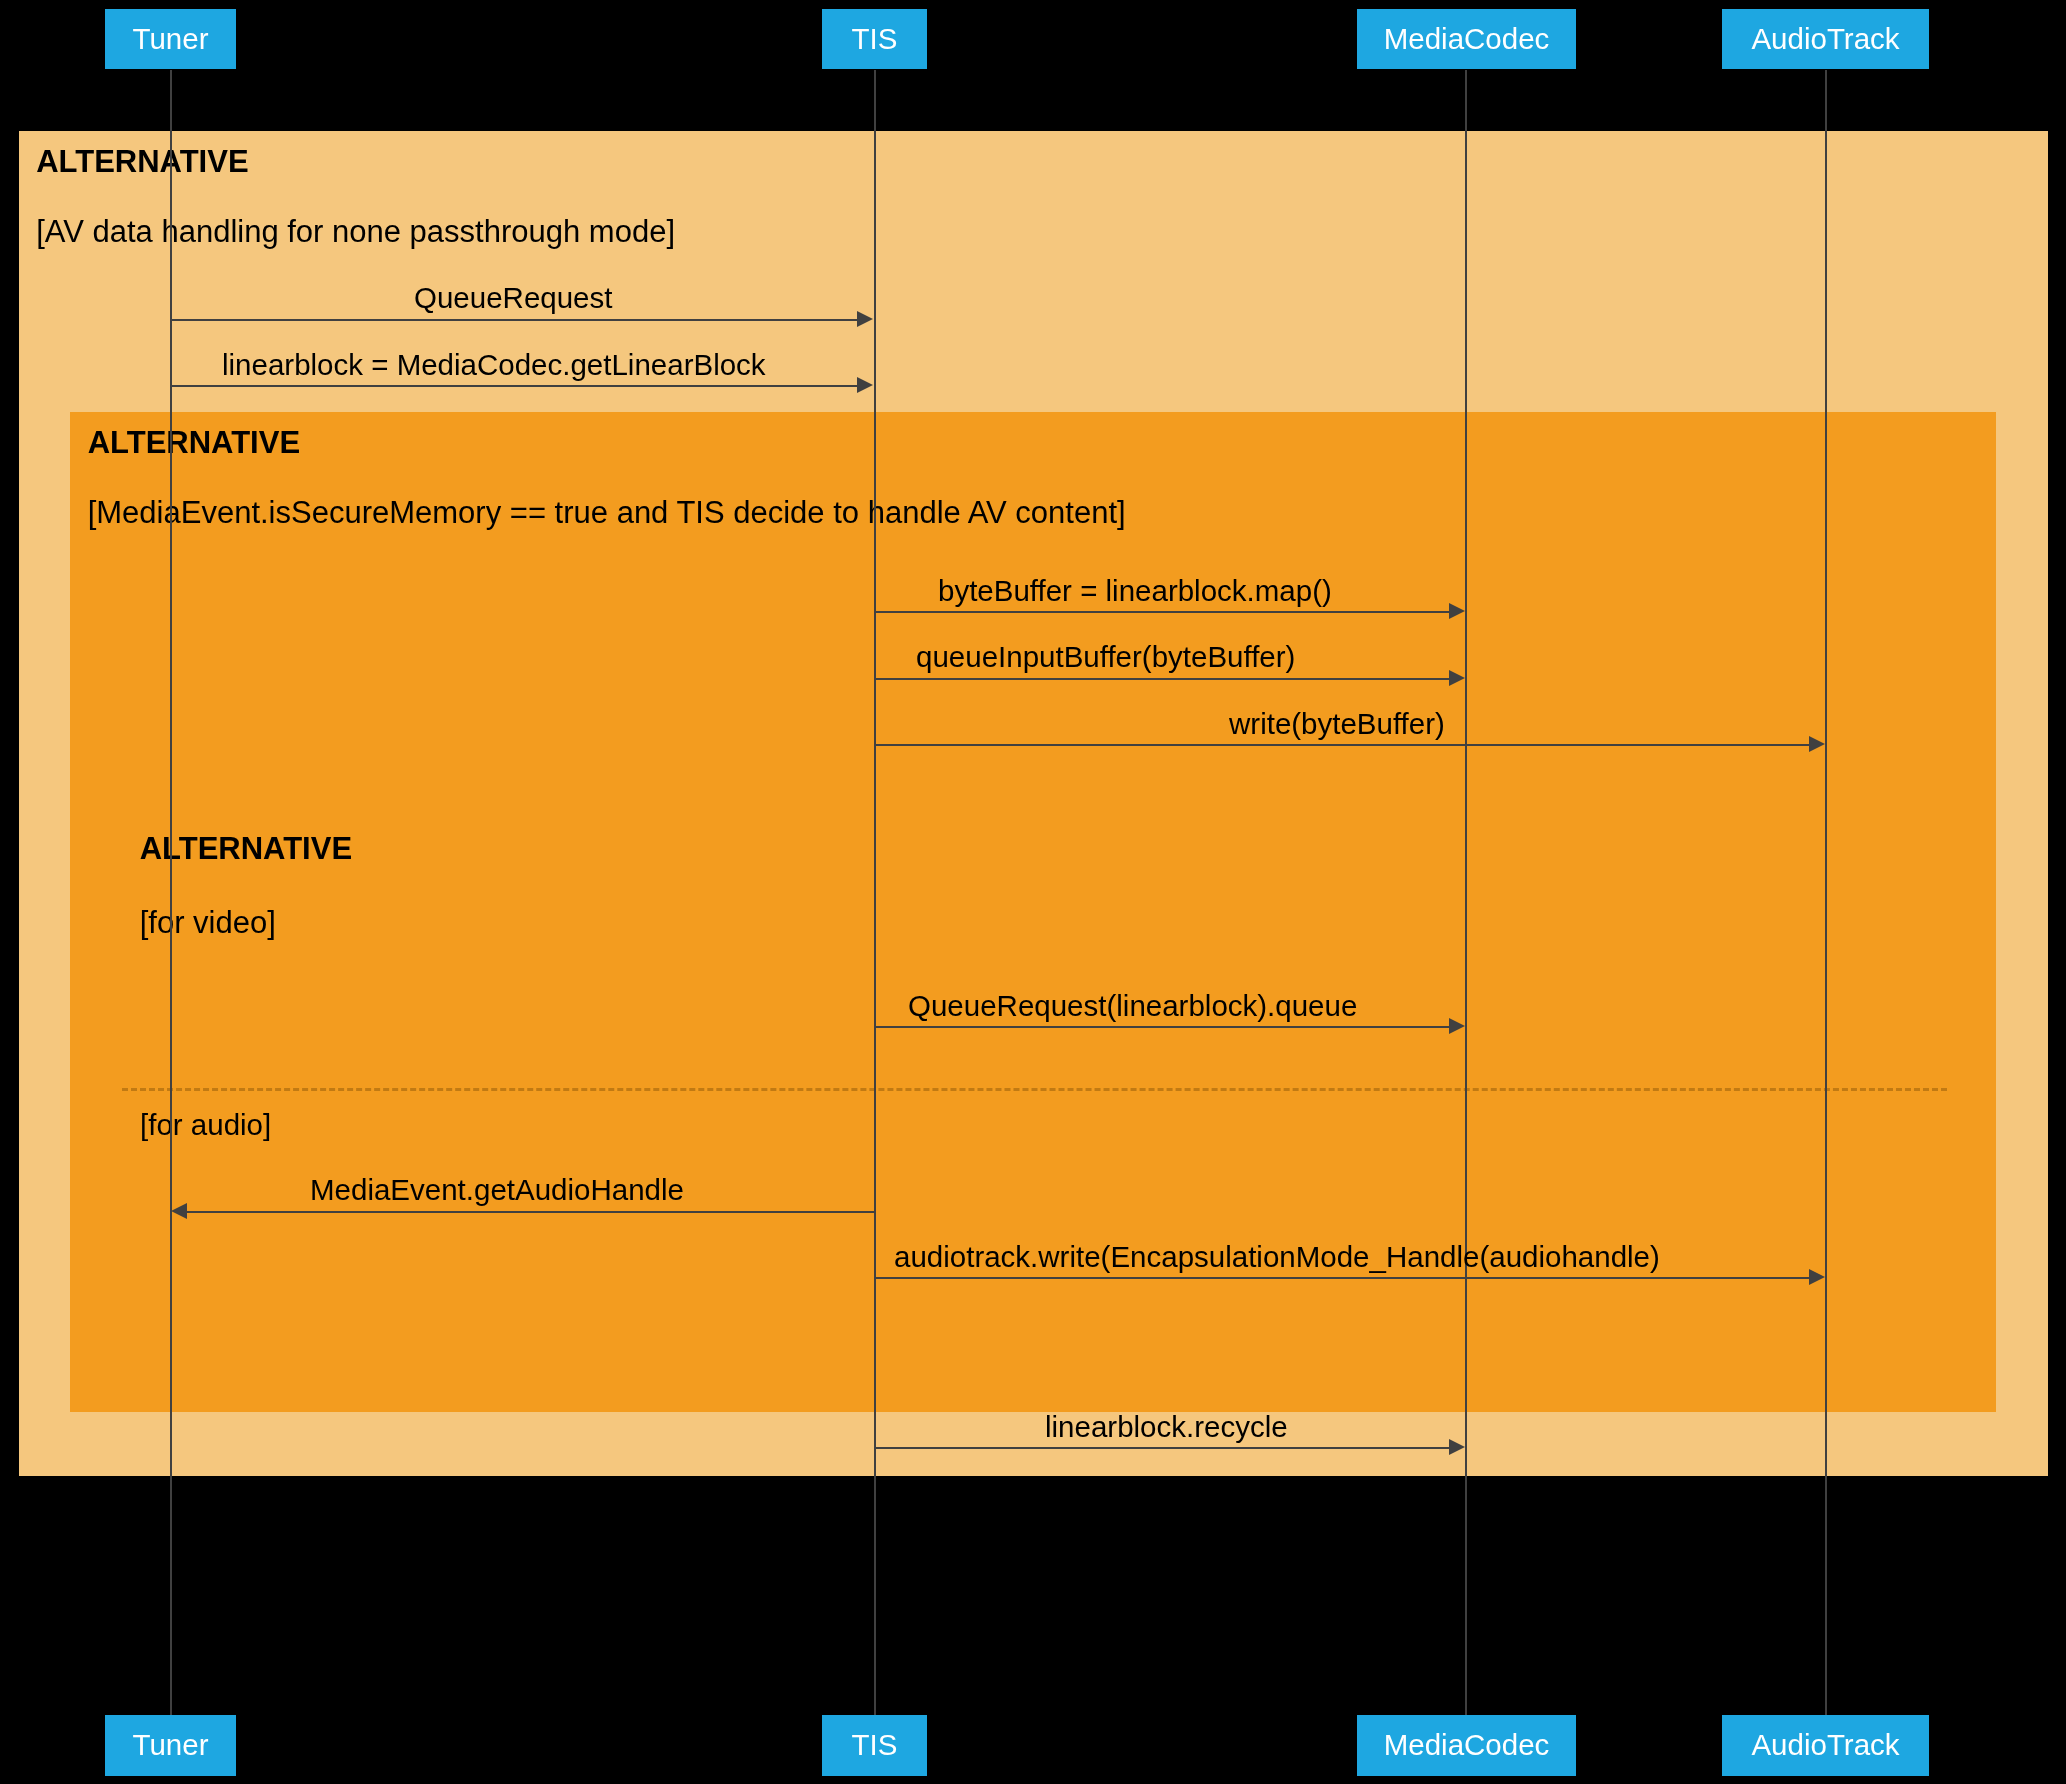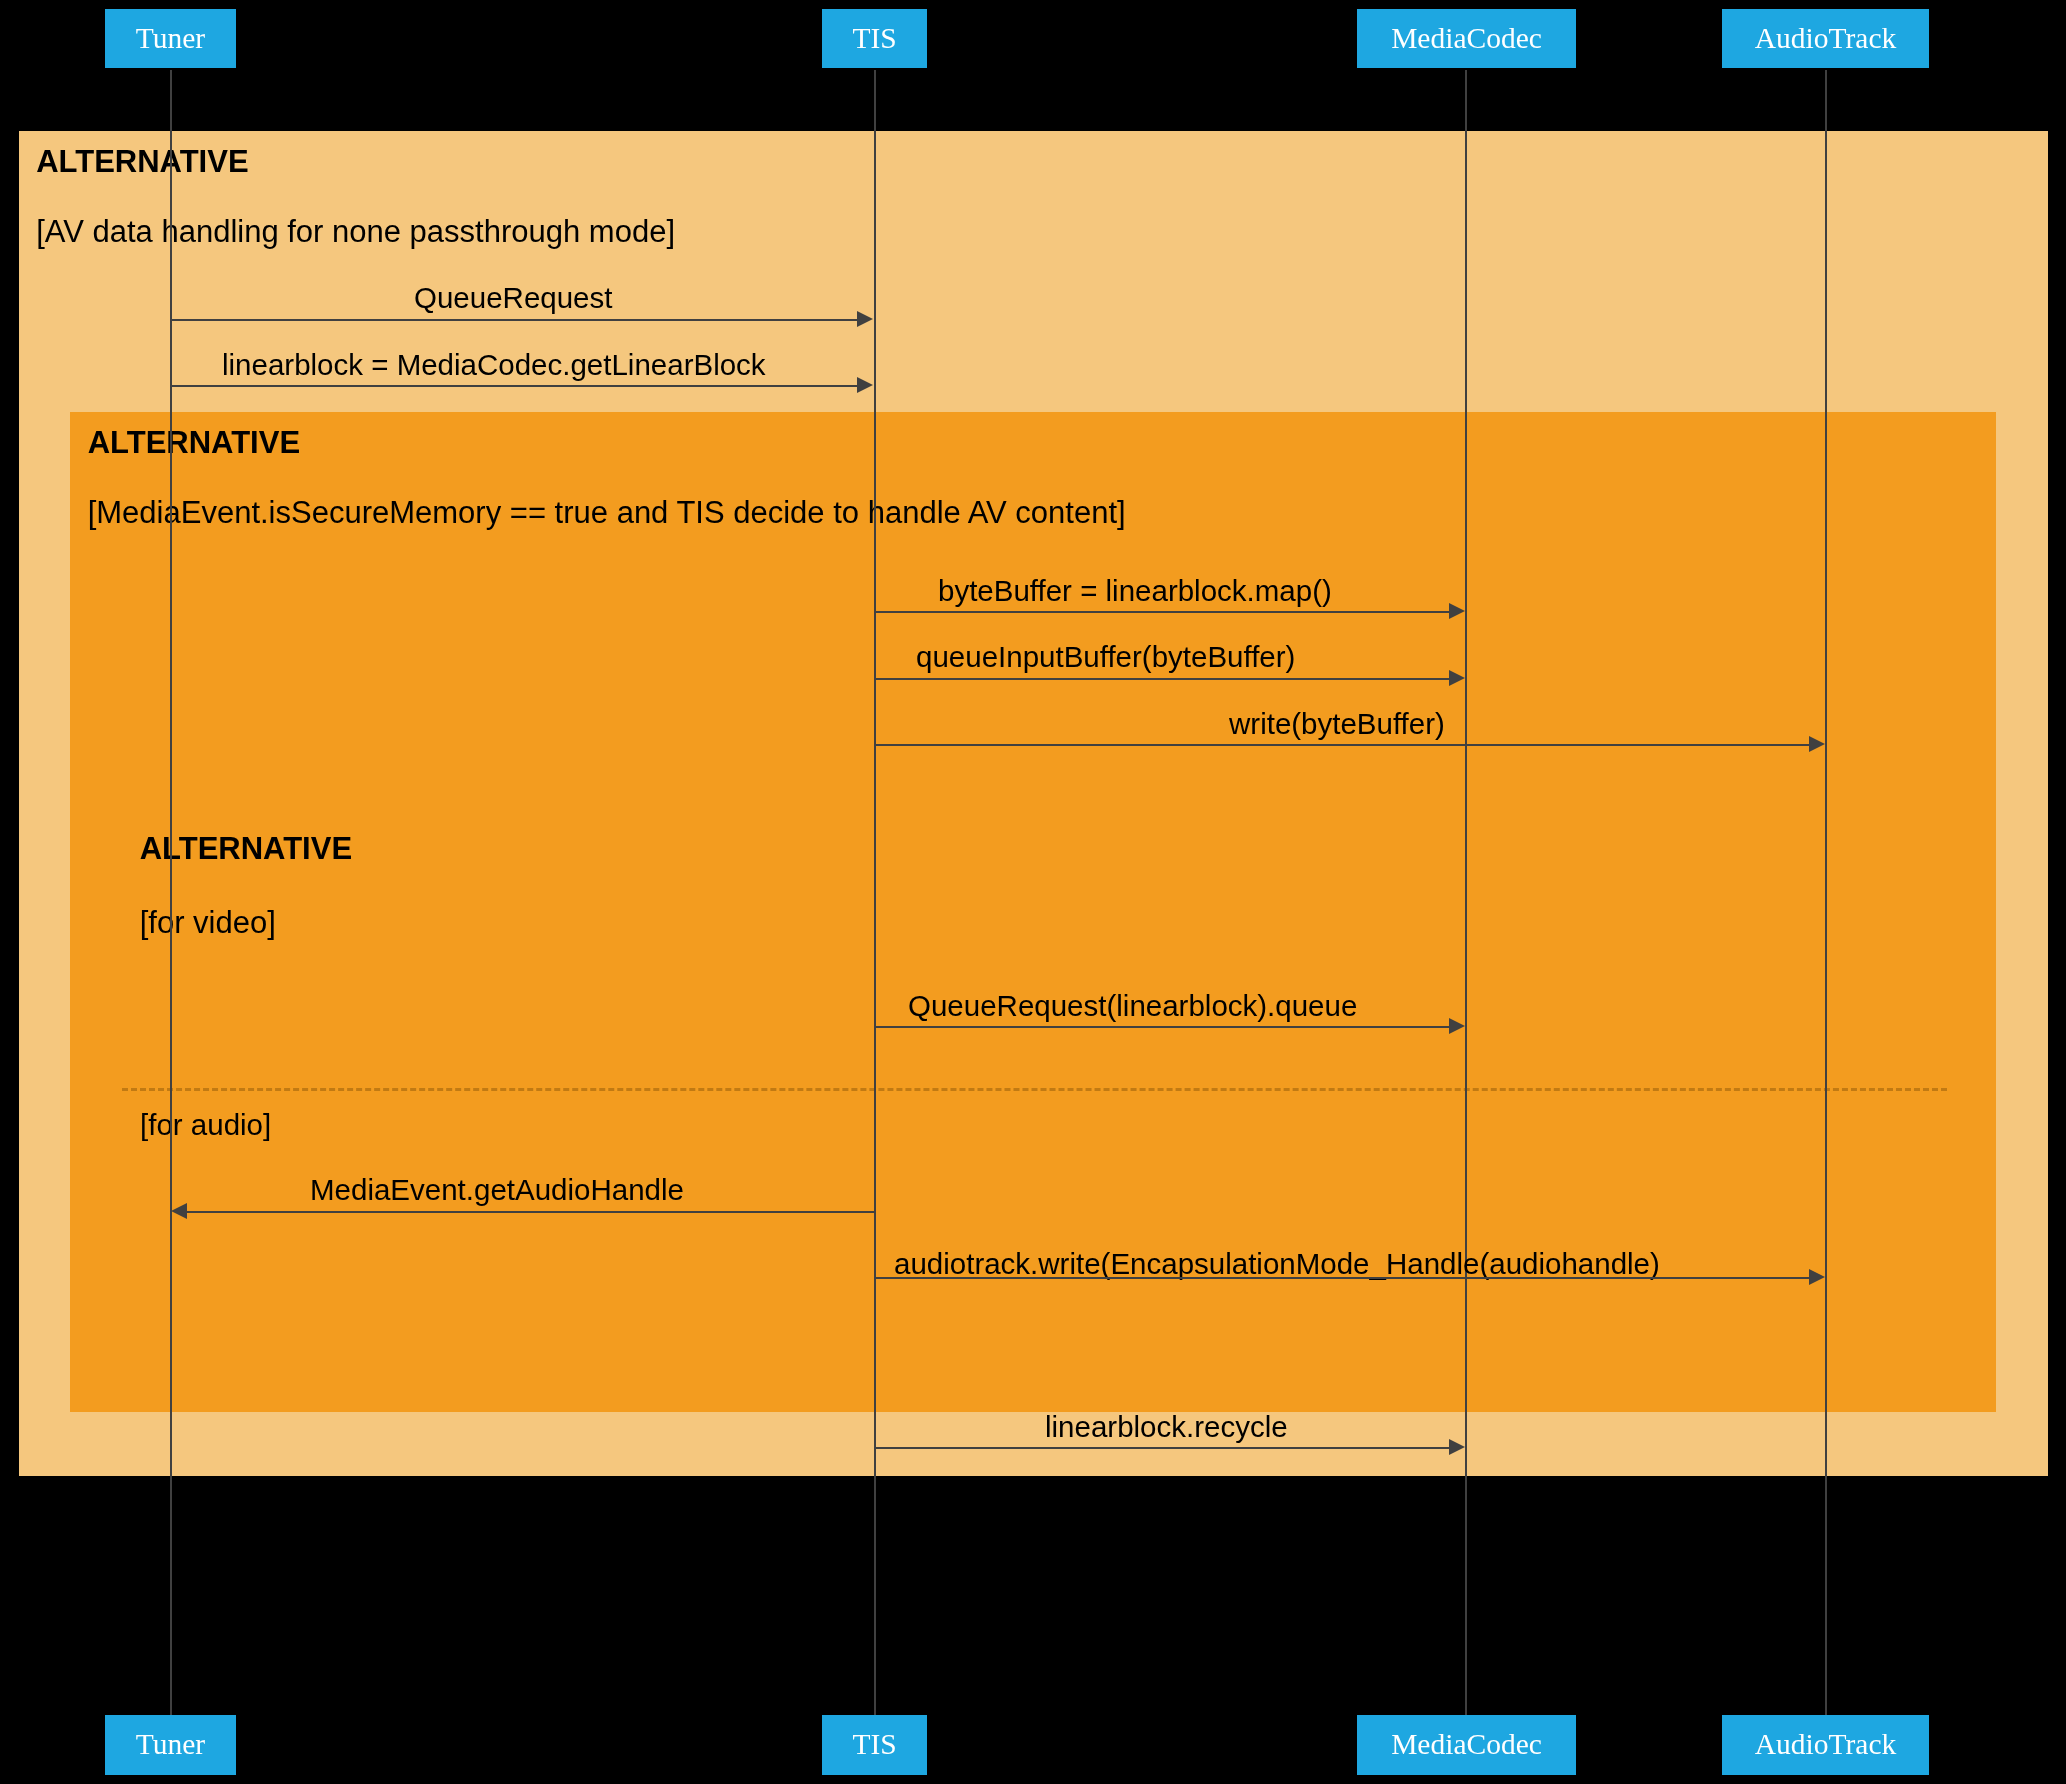"Tuner" .lifeline-box { font-family: Liberation Serif, serif -> none }
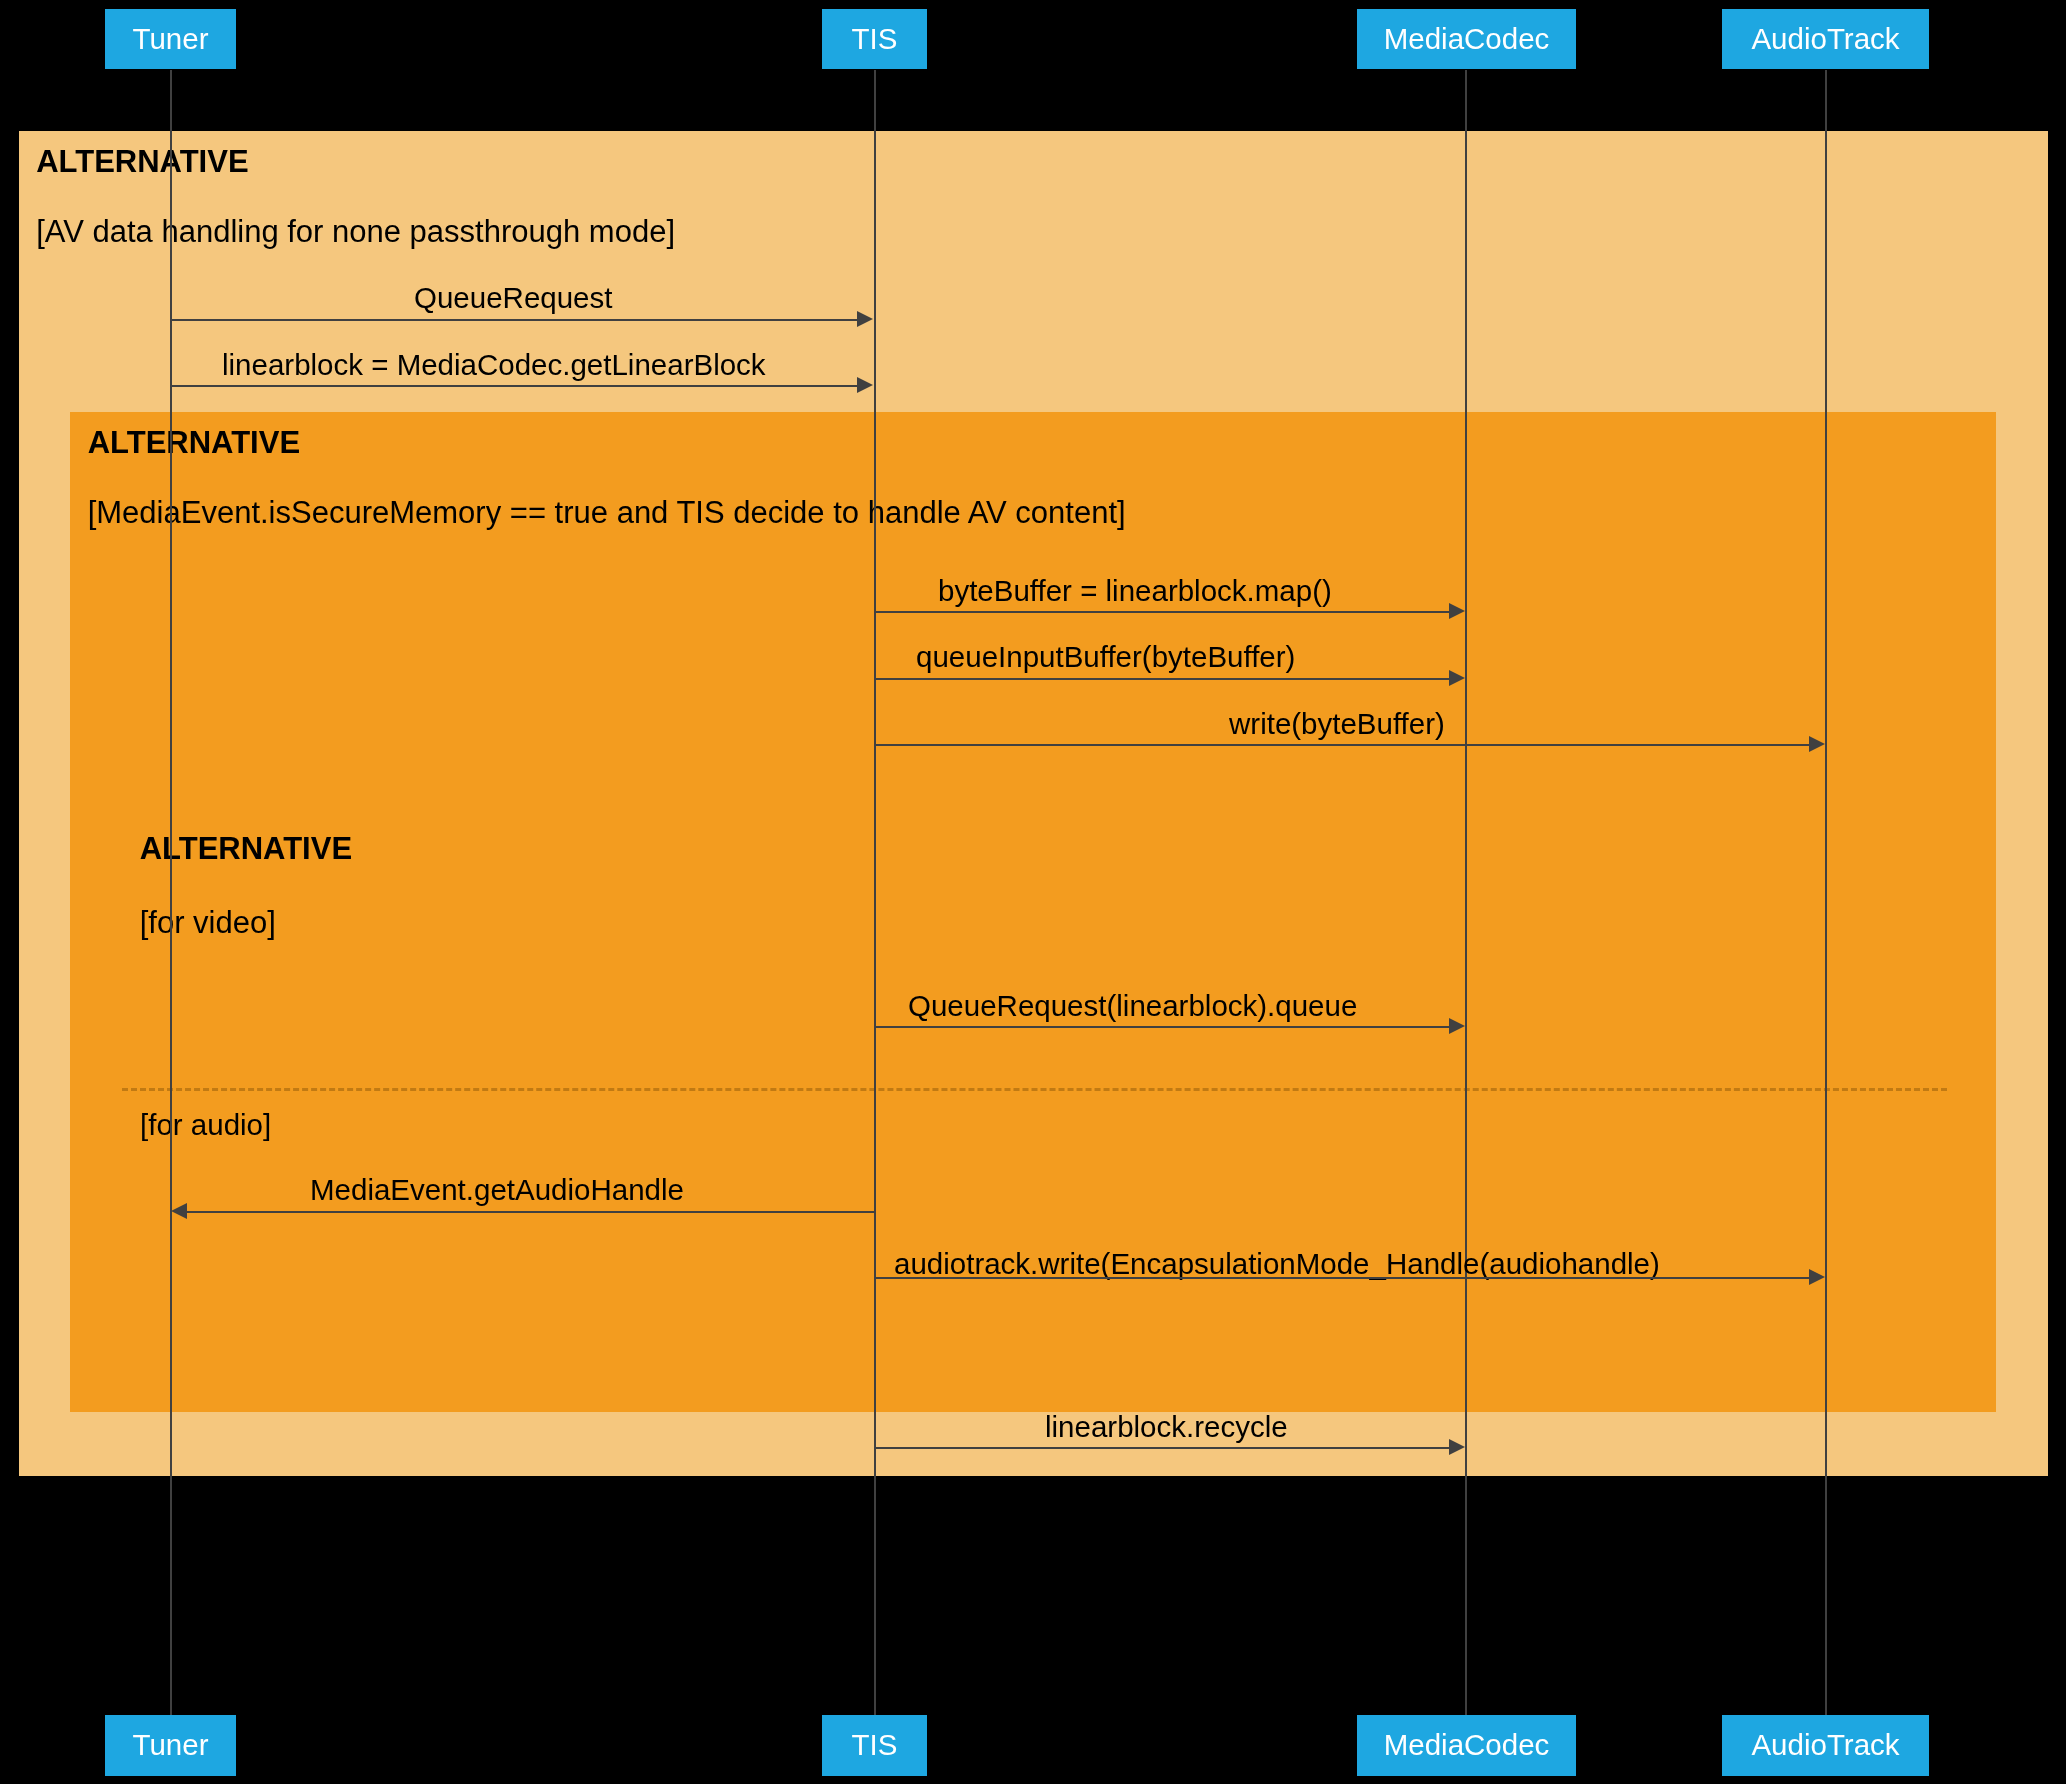"audiotrack.write(EncapsulationMode_Handl" div.msg-label { margin-top: 7px -> none }
